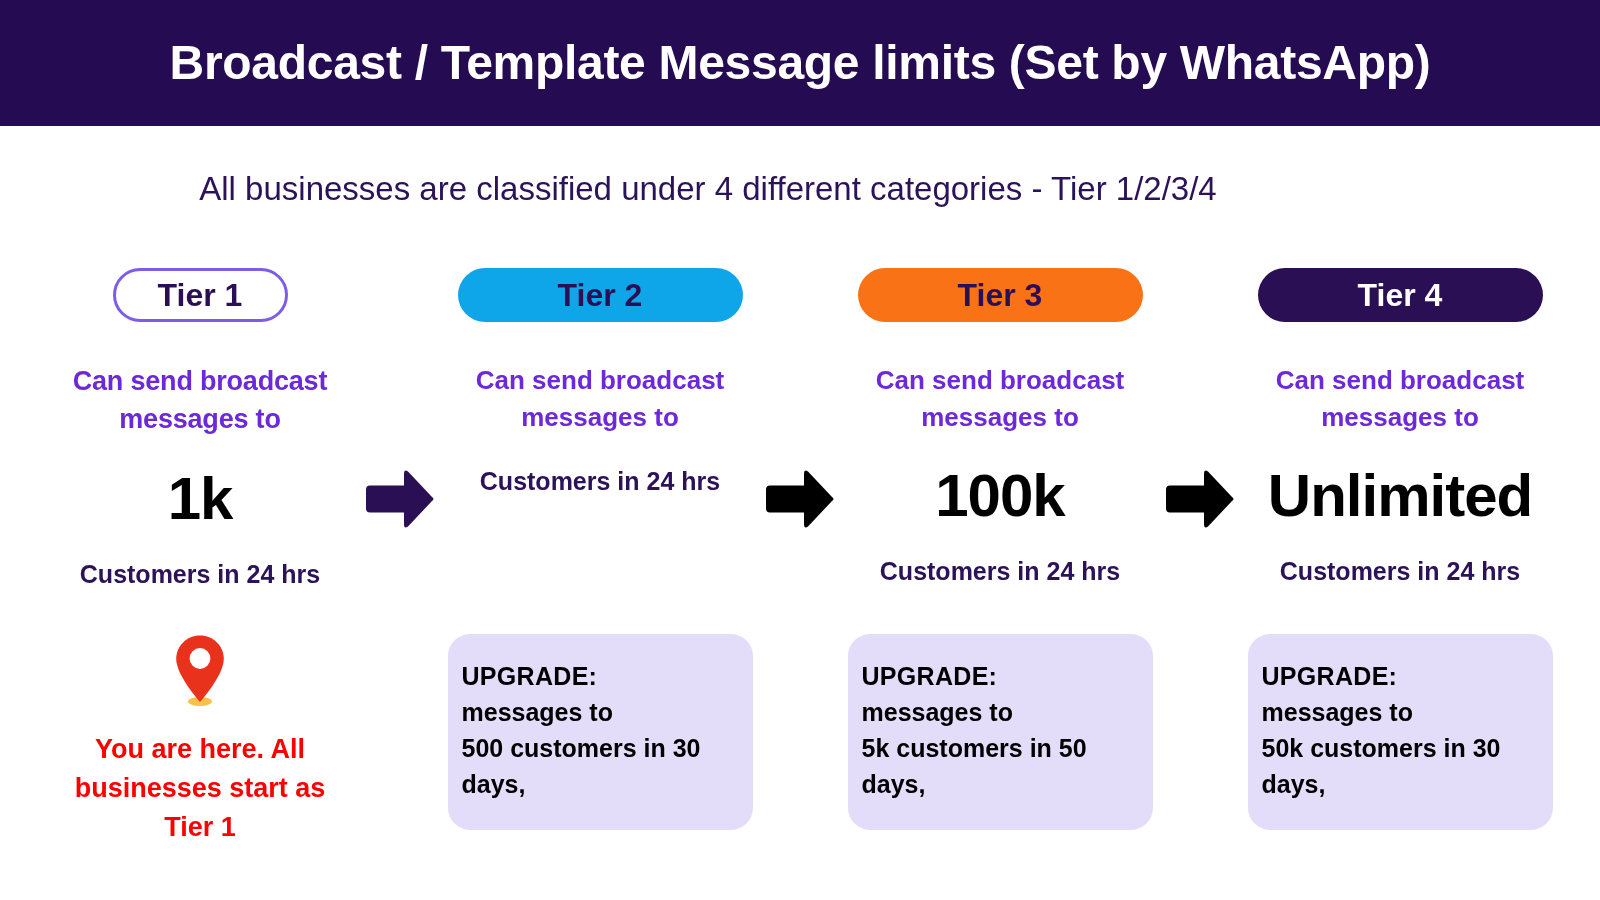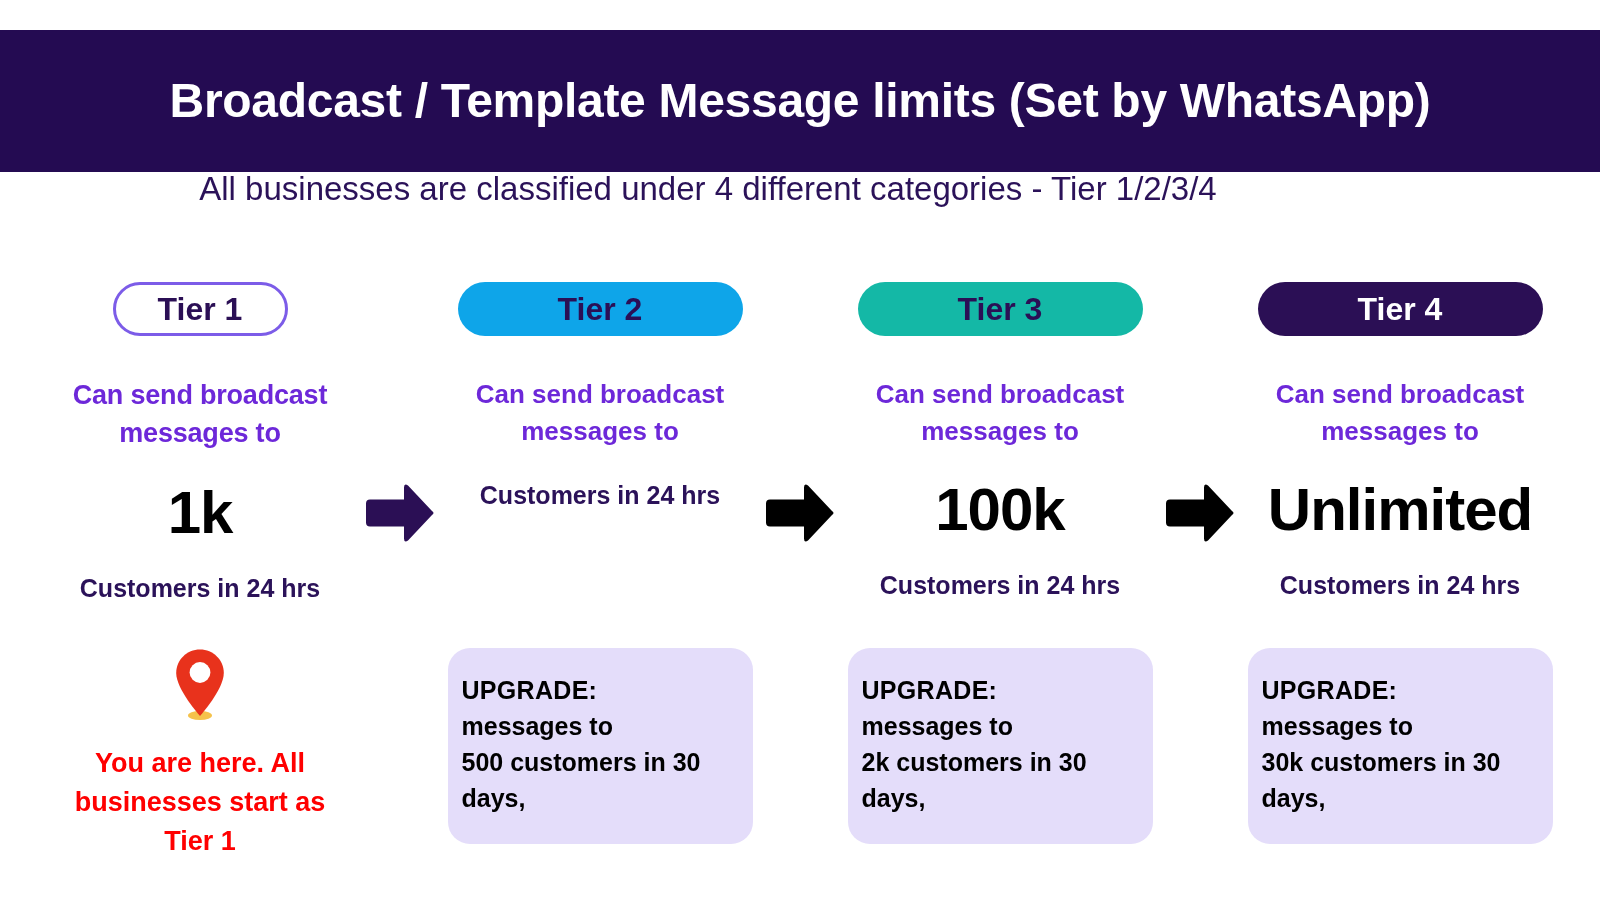"Broadcast / Template Message limits" .header-bar { height: 142px -> 126px; margin-top: 30px -> none }
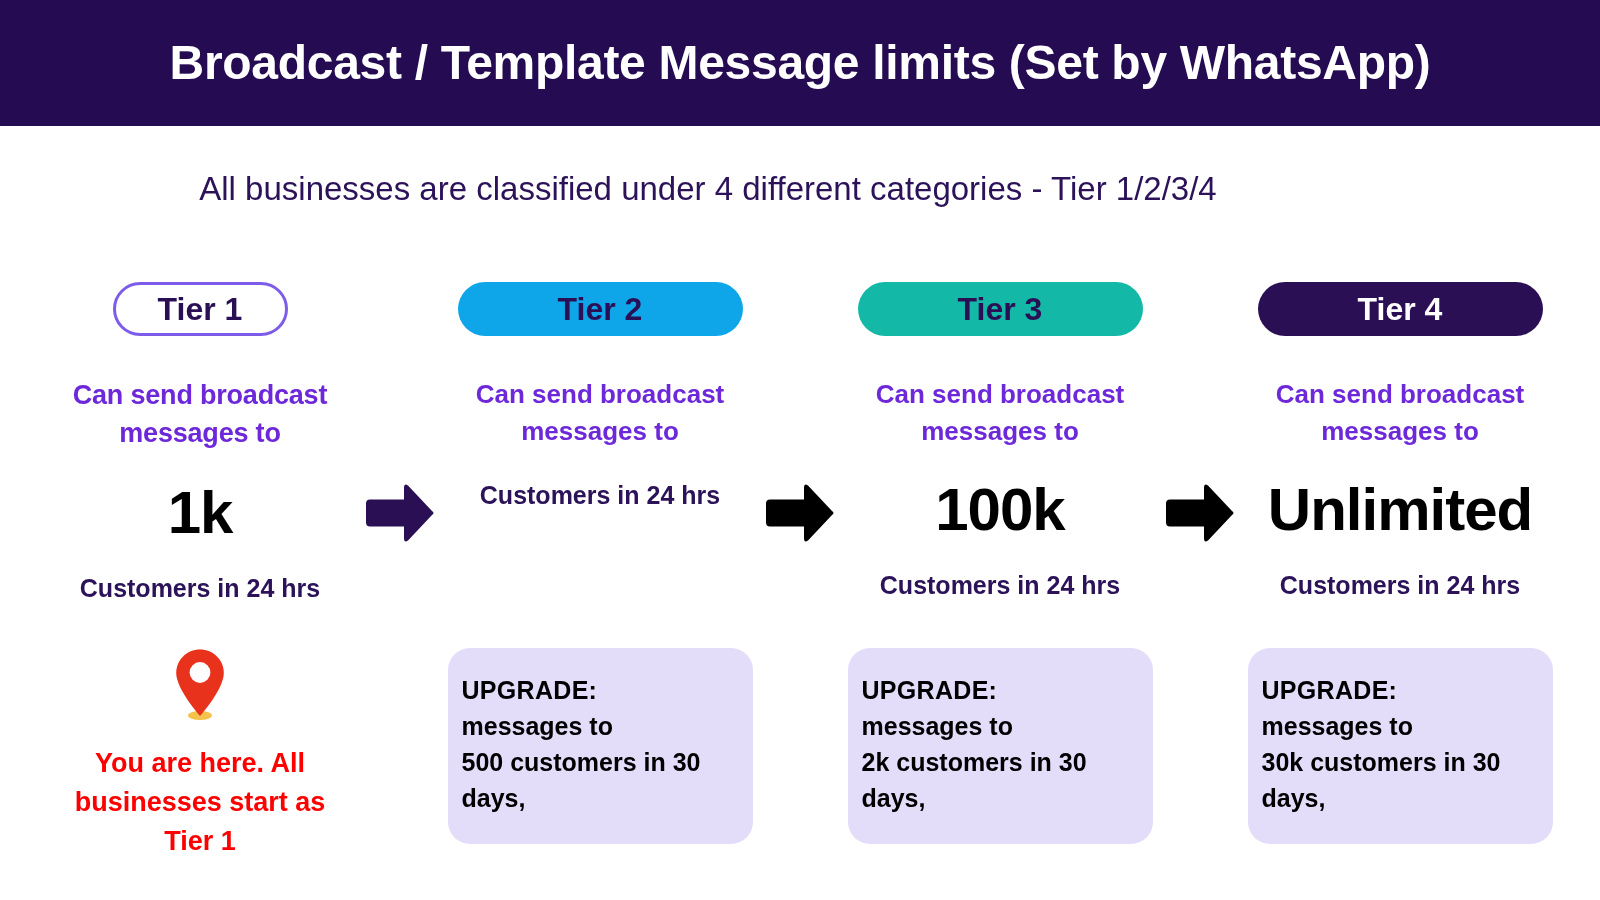"Tier 1" .columns { top: 282px -> 268px }
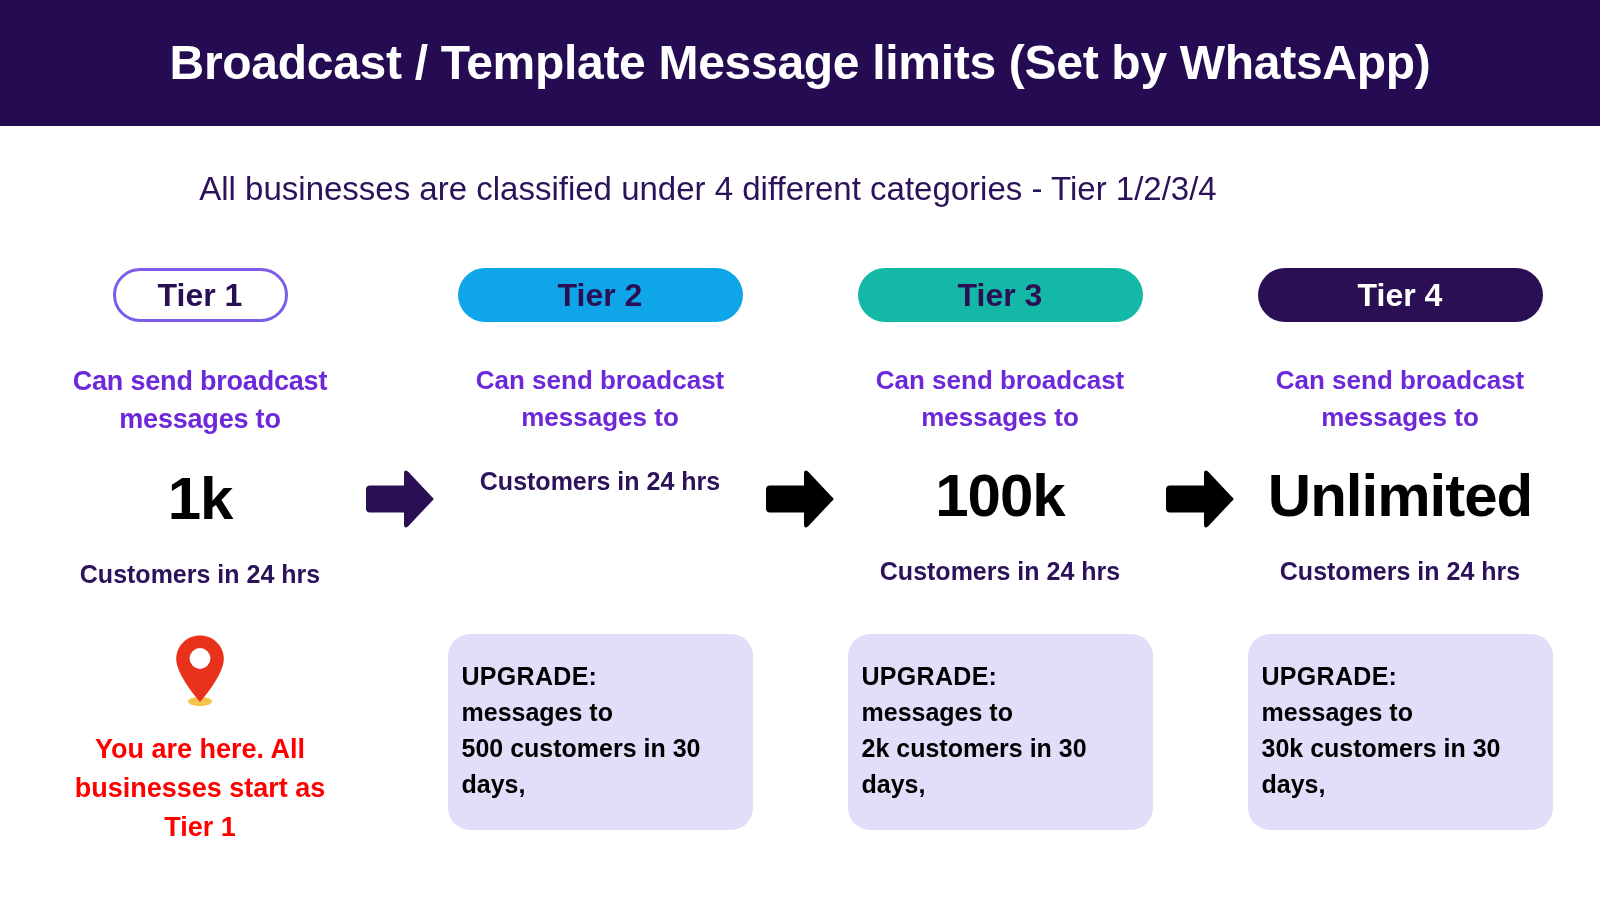"Tier 3" .tier-pill.t3 { background: #14b8a6 -> #f97316 }
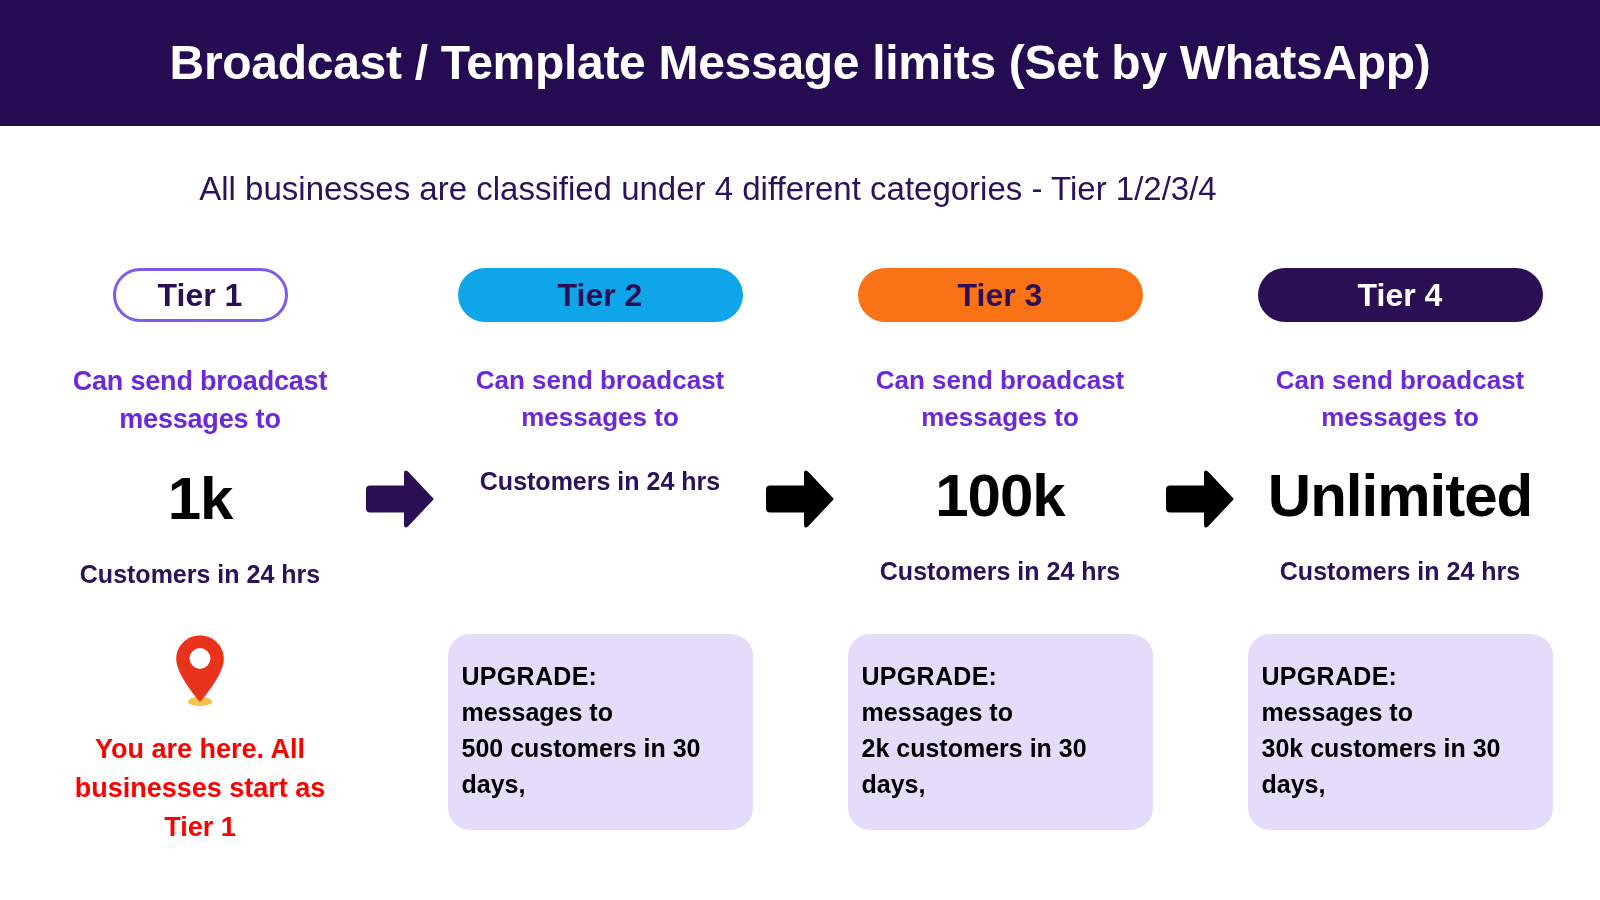"2k customers in 30" div.upgrade-line { text: 2k customers in 30 -> 5k customers in 50 }
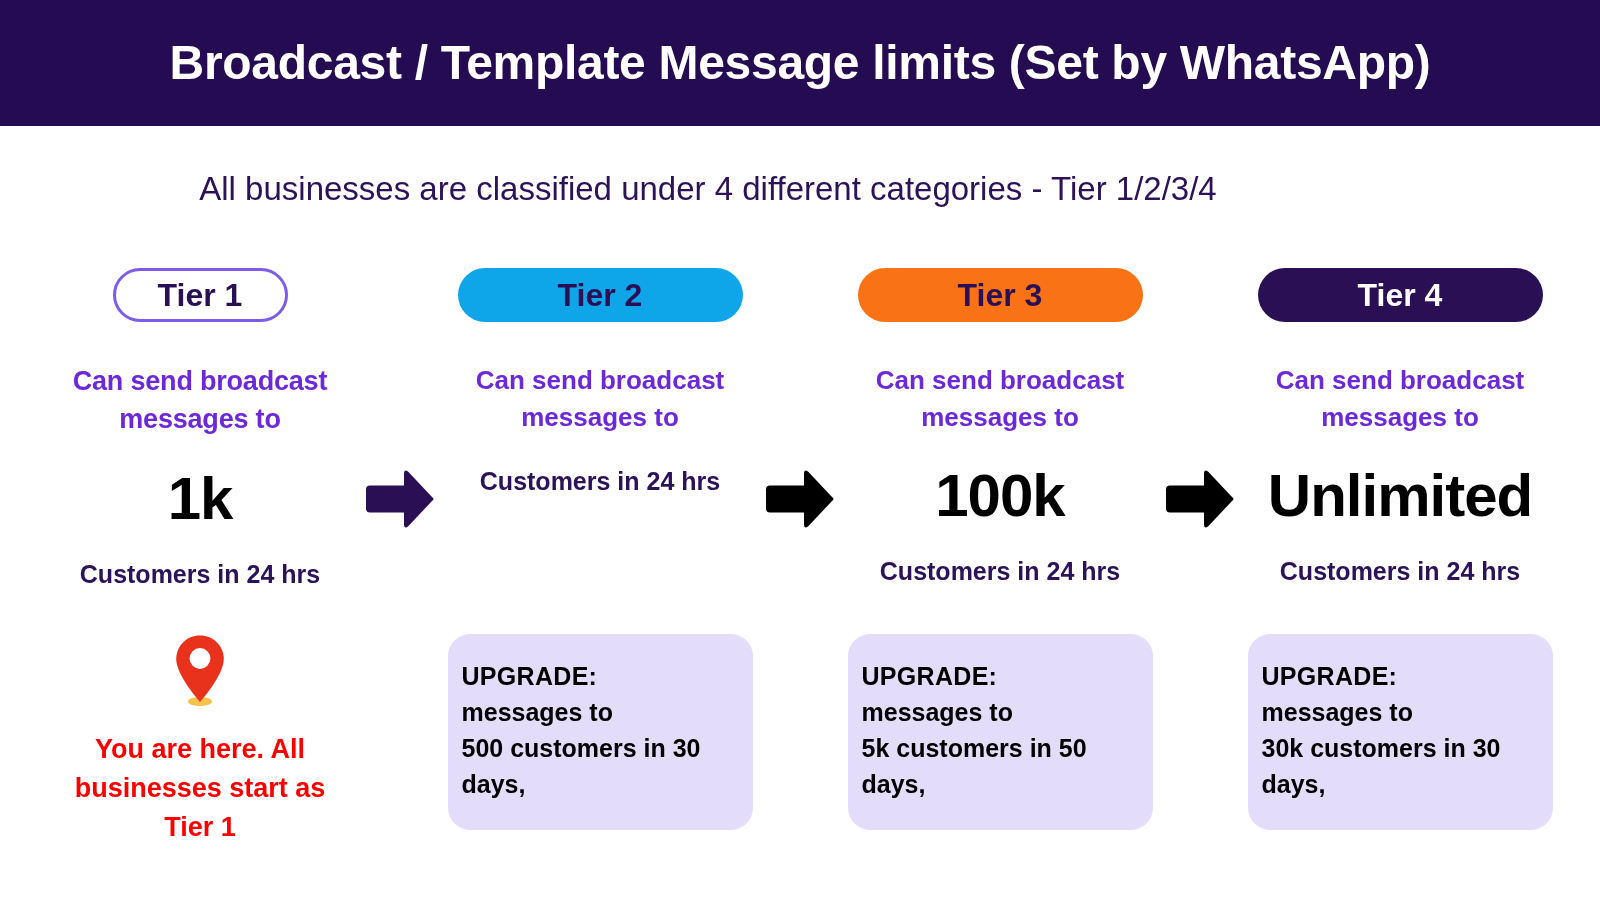"30k customers in 30" div.upgrade-line { text: 30k -> 50k }
